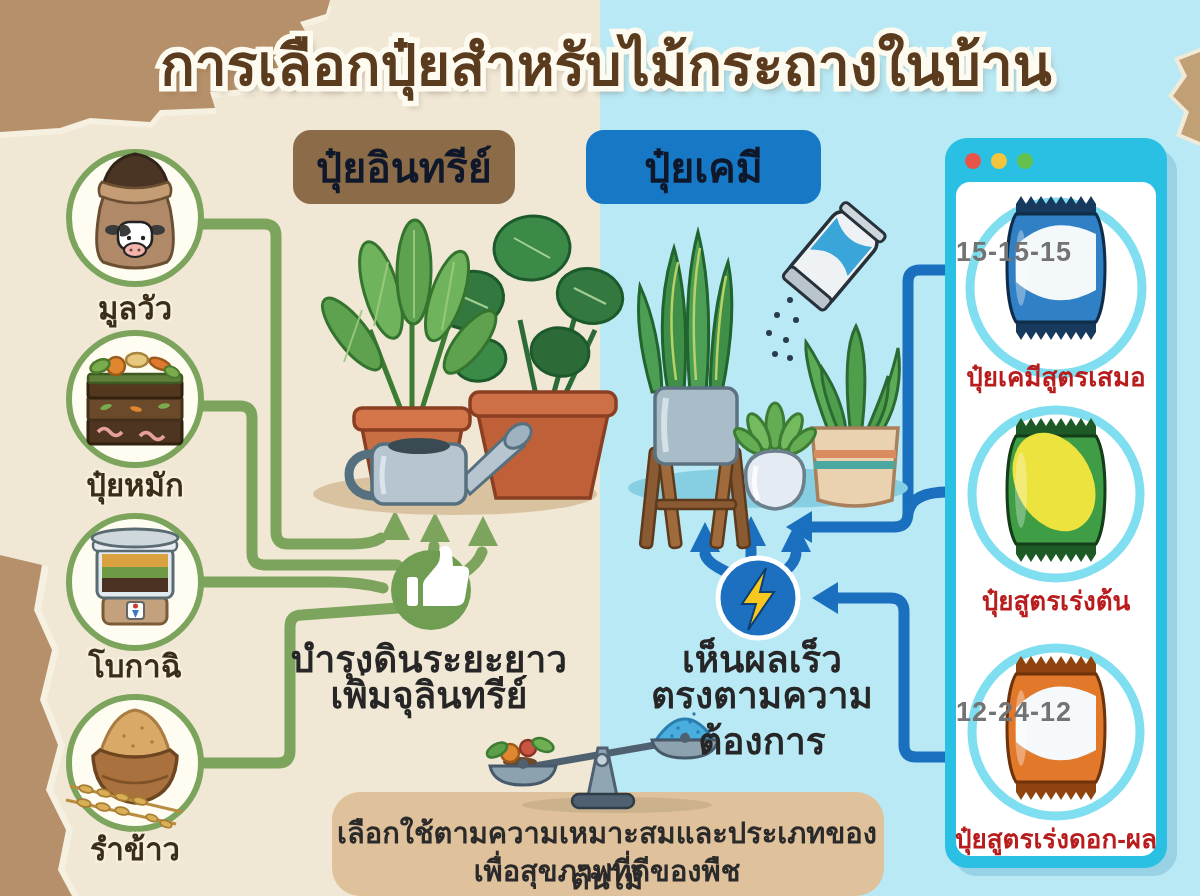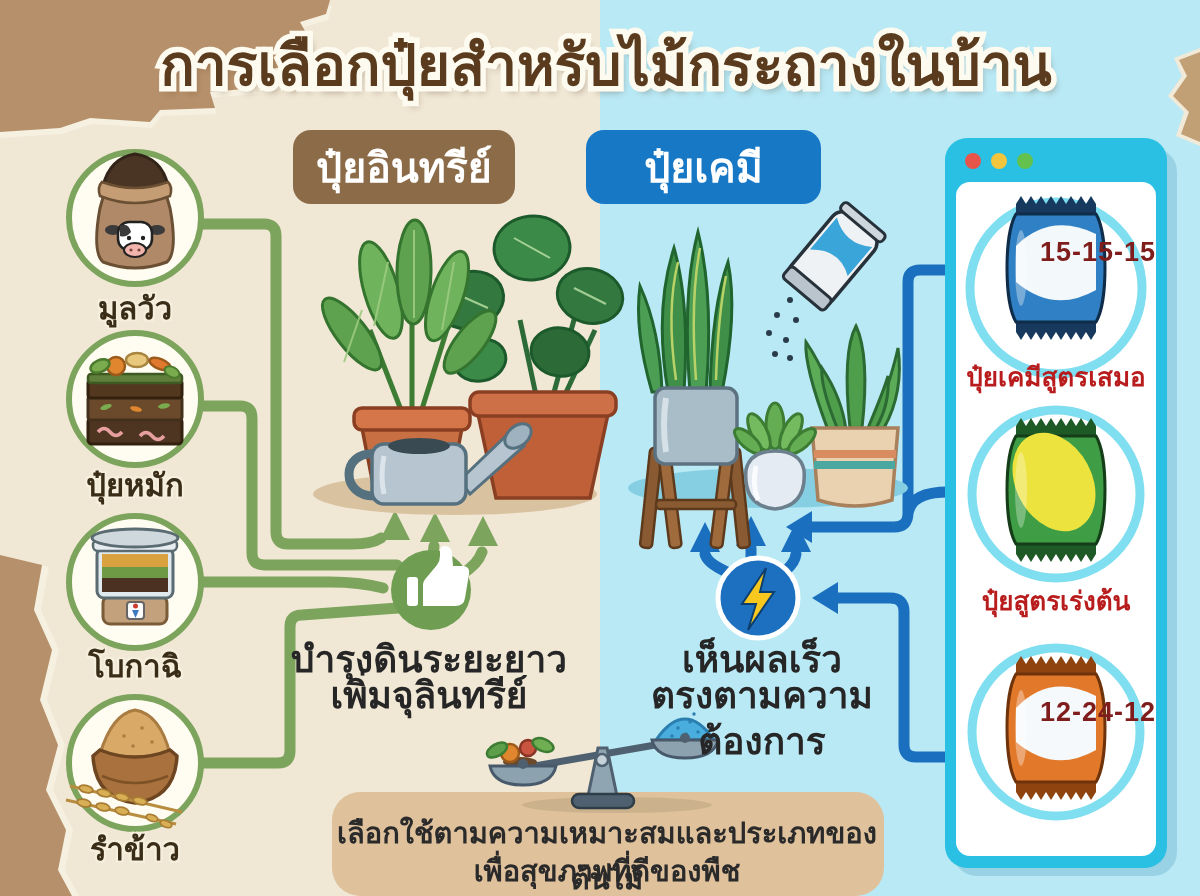"ปุ๋ยอินทรีย์" .badge { color: #ffffff -> #0f172a }
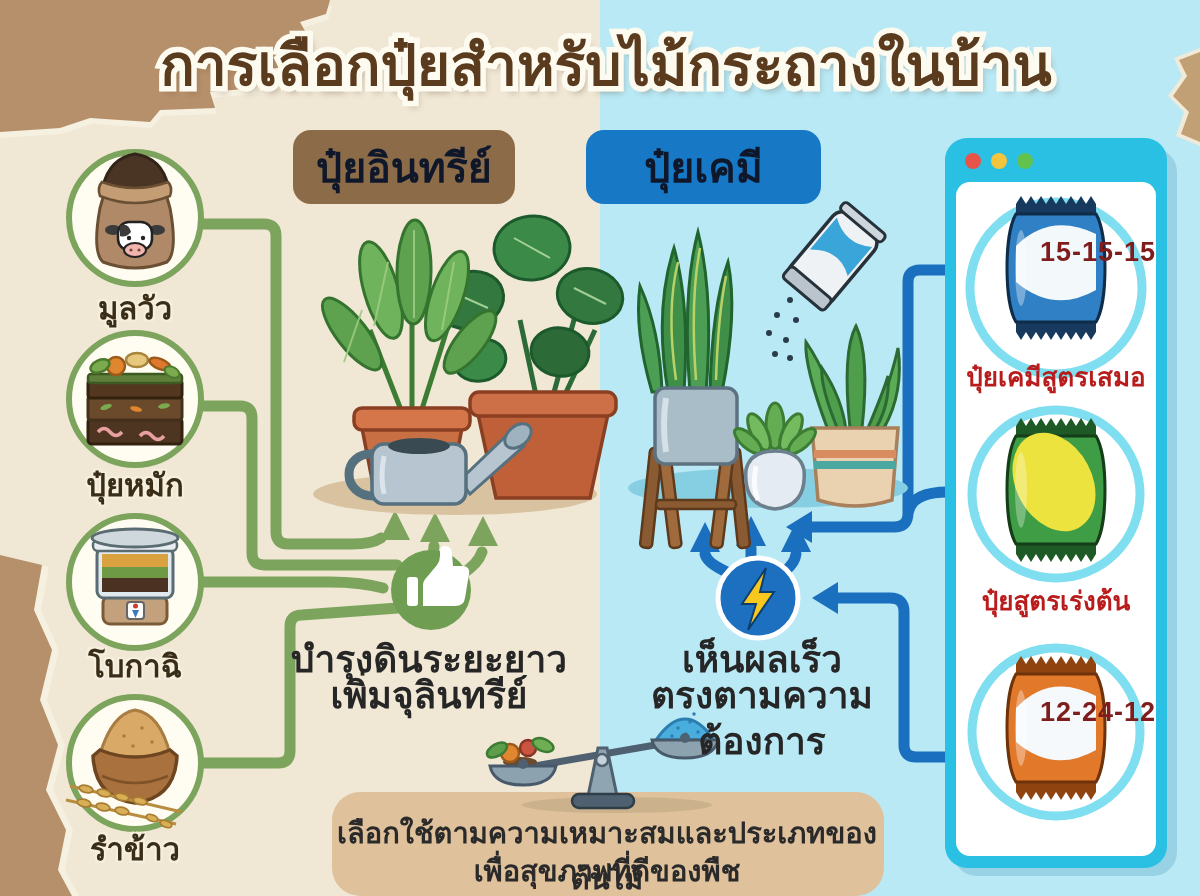"15-15-15" .formula { color: #7f1d1d -> #737373; text-align: right -> left }
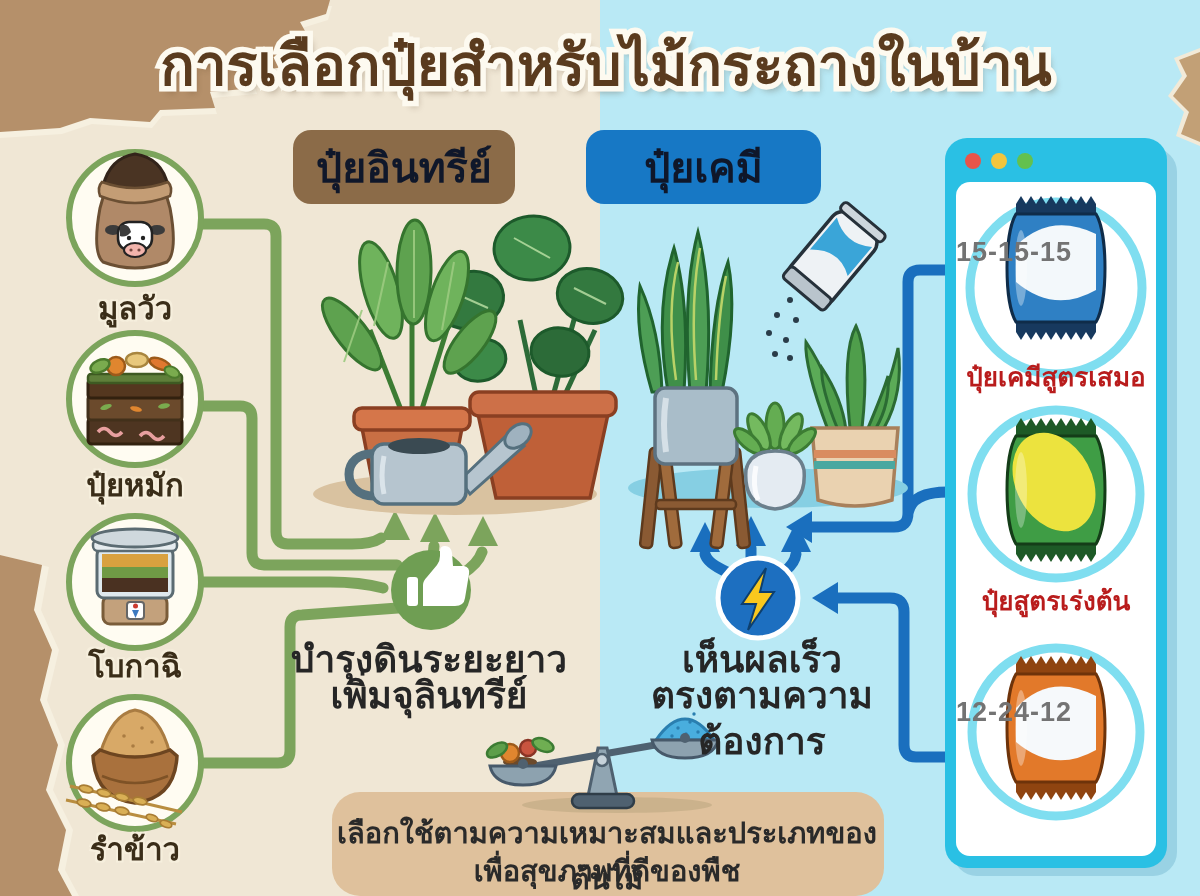"ปุ๋ยสูตรเร่งดอก-ผล" div.product-label { html: none -> <div>ปุ๋ยสูตรเร่งดอก-ผล</div> }
